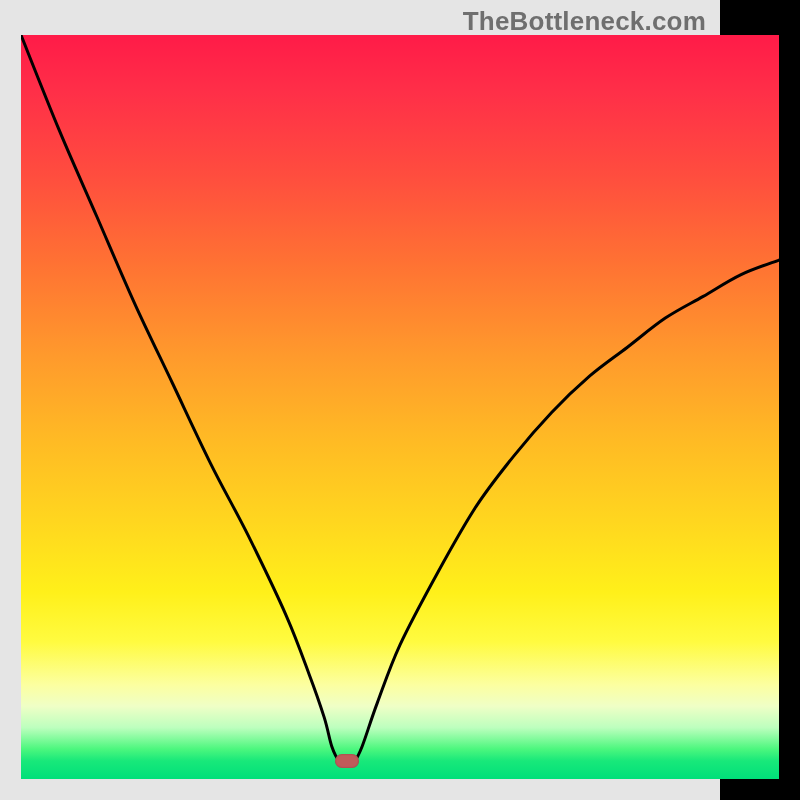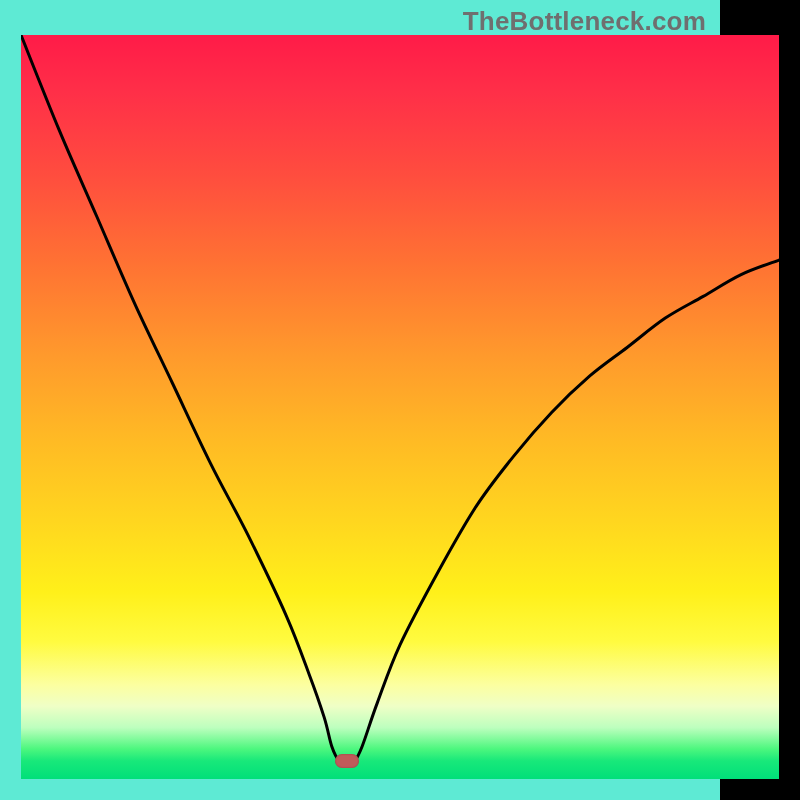"TheBottleneck.com" .frame { background: #5eead4 -> #e5e5e5 }
